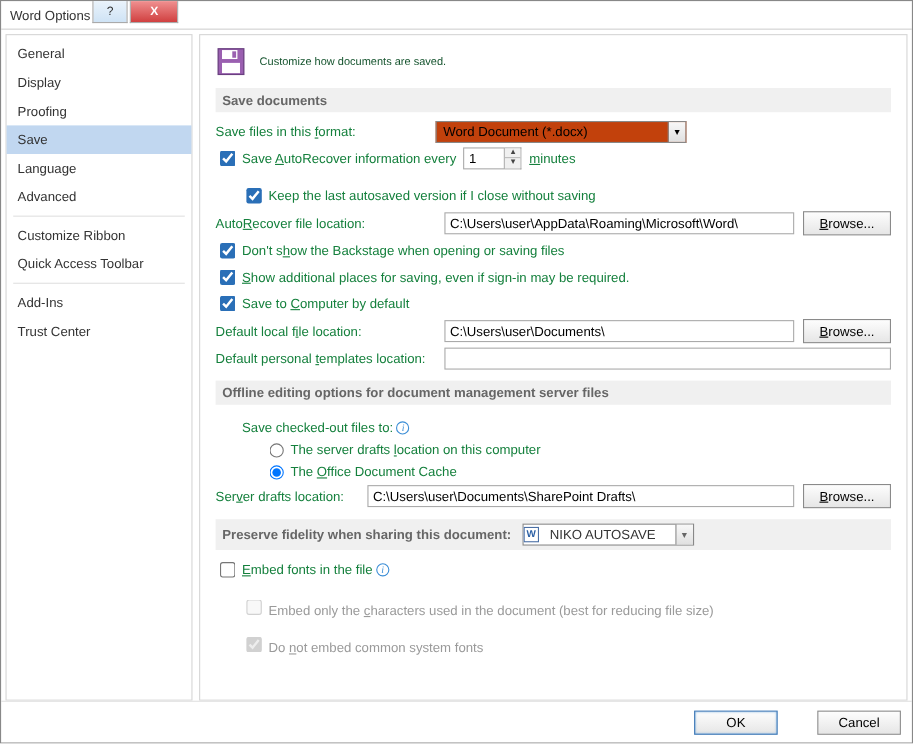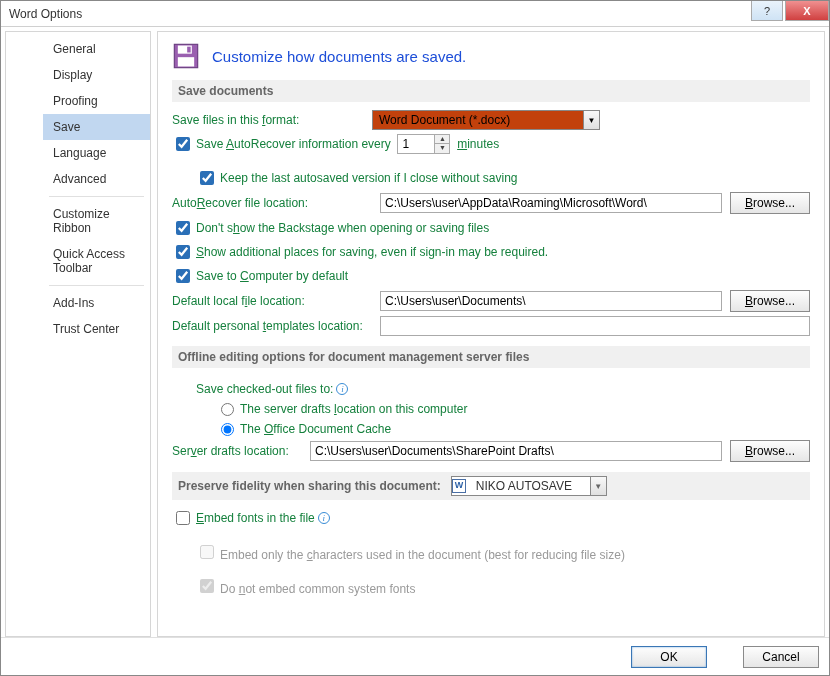"Word Options" .titlebar { justify-content: space-between -> flex-start }
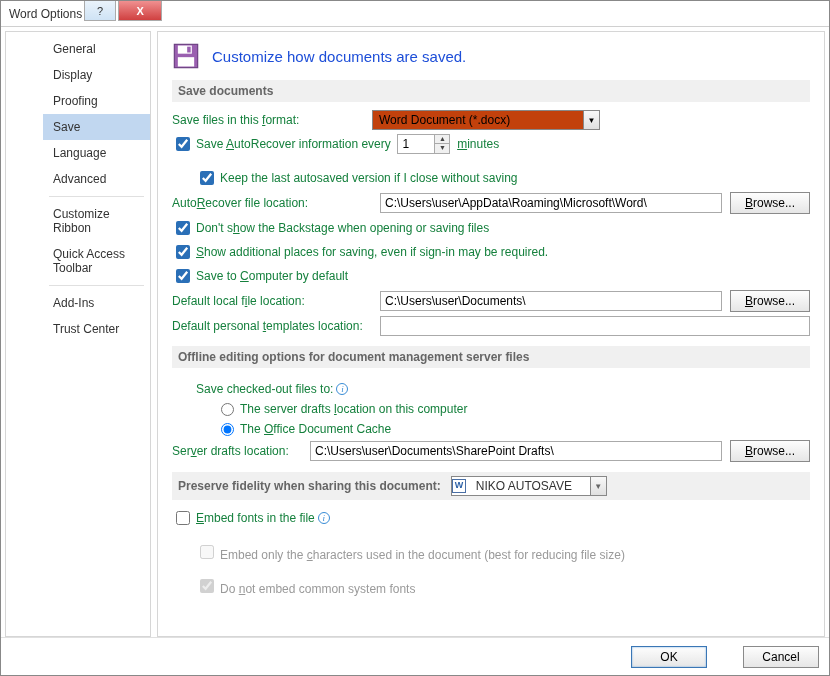"General" .sidebar { padding-left: 37px -> none; width: 146px -> 170px }
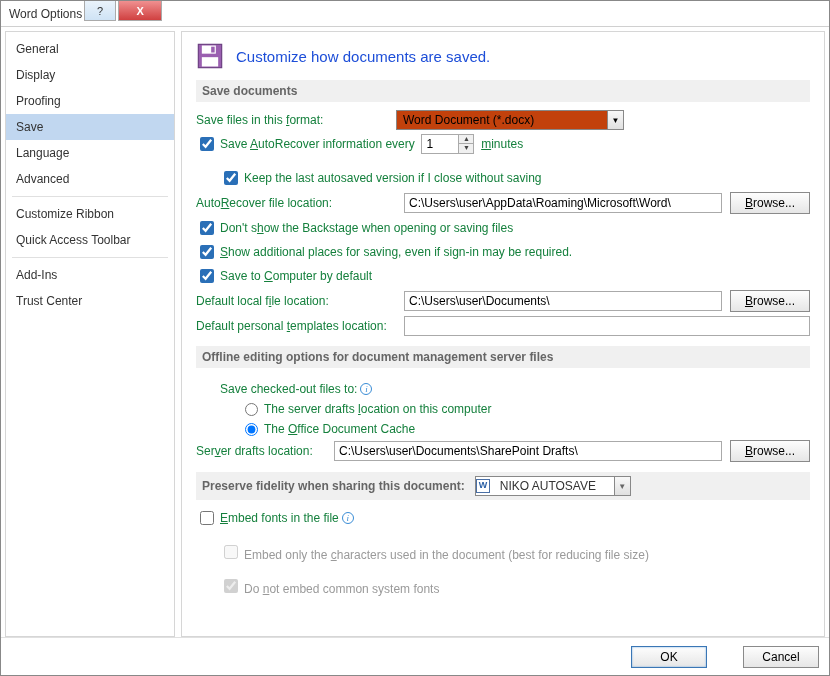"Customize how documents are saved." .hdr .desc { color: #1d4ed8 -> #14532d; font-size: 15px -> 10px }
